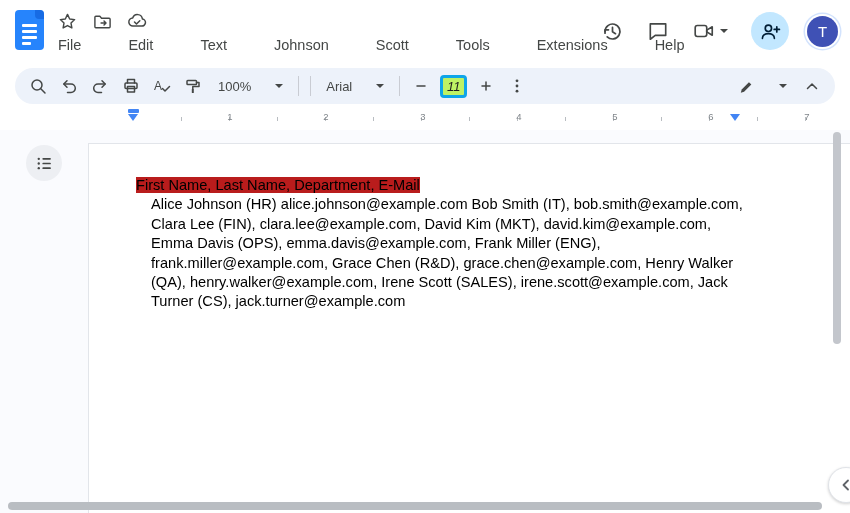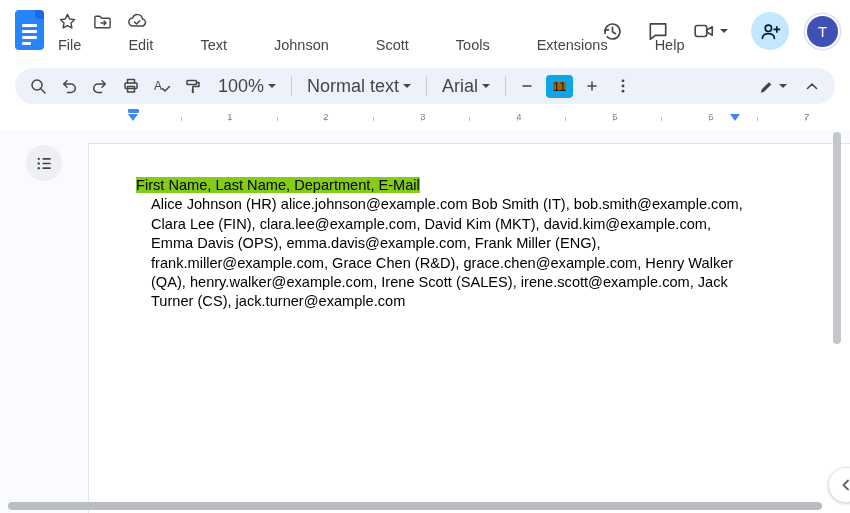"100%" .tb-drop { font-size: 18px -> 13px; gap: 4px -> 24px }
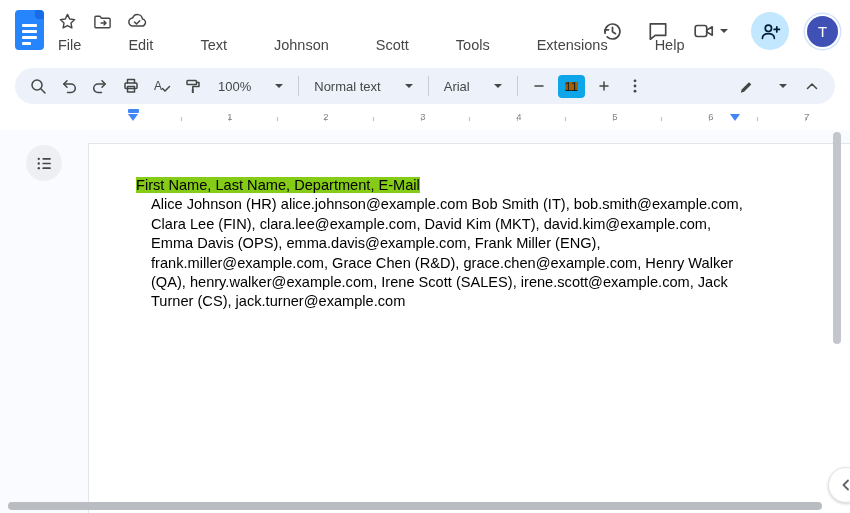"Normal text" div.tb-drop { html: <div> <span>Normal text</span> <span></span> </div> -> none }
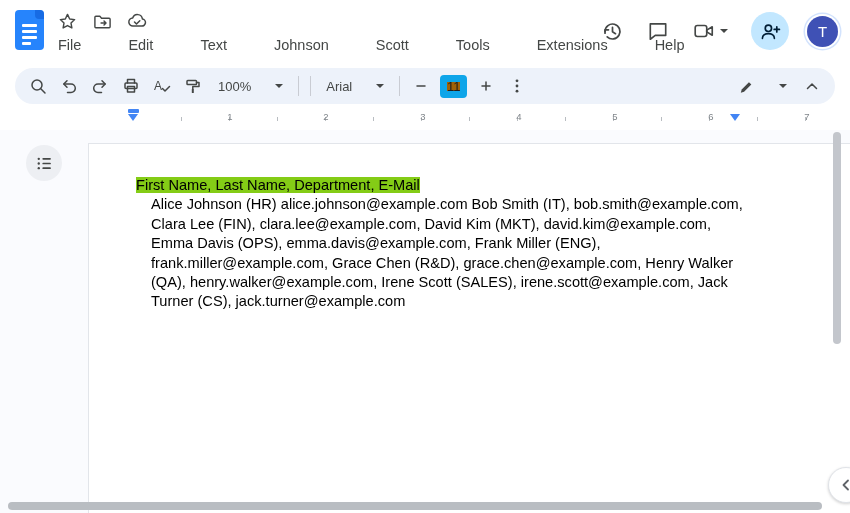"11" .size-box { background: #a16207 -> #bef264; border: 7px solid #0ea5e9 -> 3px solid #0ea5e9; font-style: none -> italic }
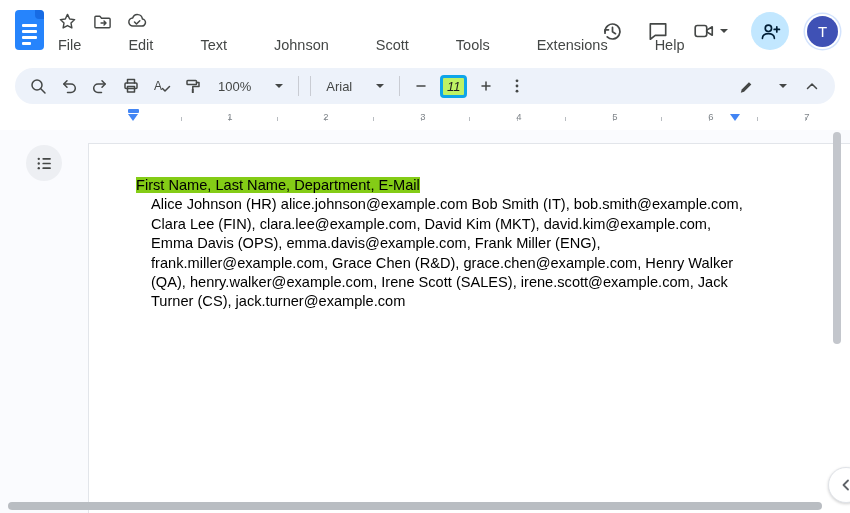"First Name, Last Name, Department," .hl { background: #84cc16 -> #b91c1c }
